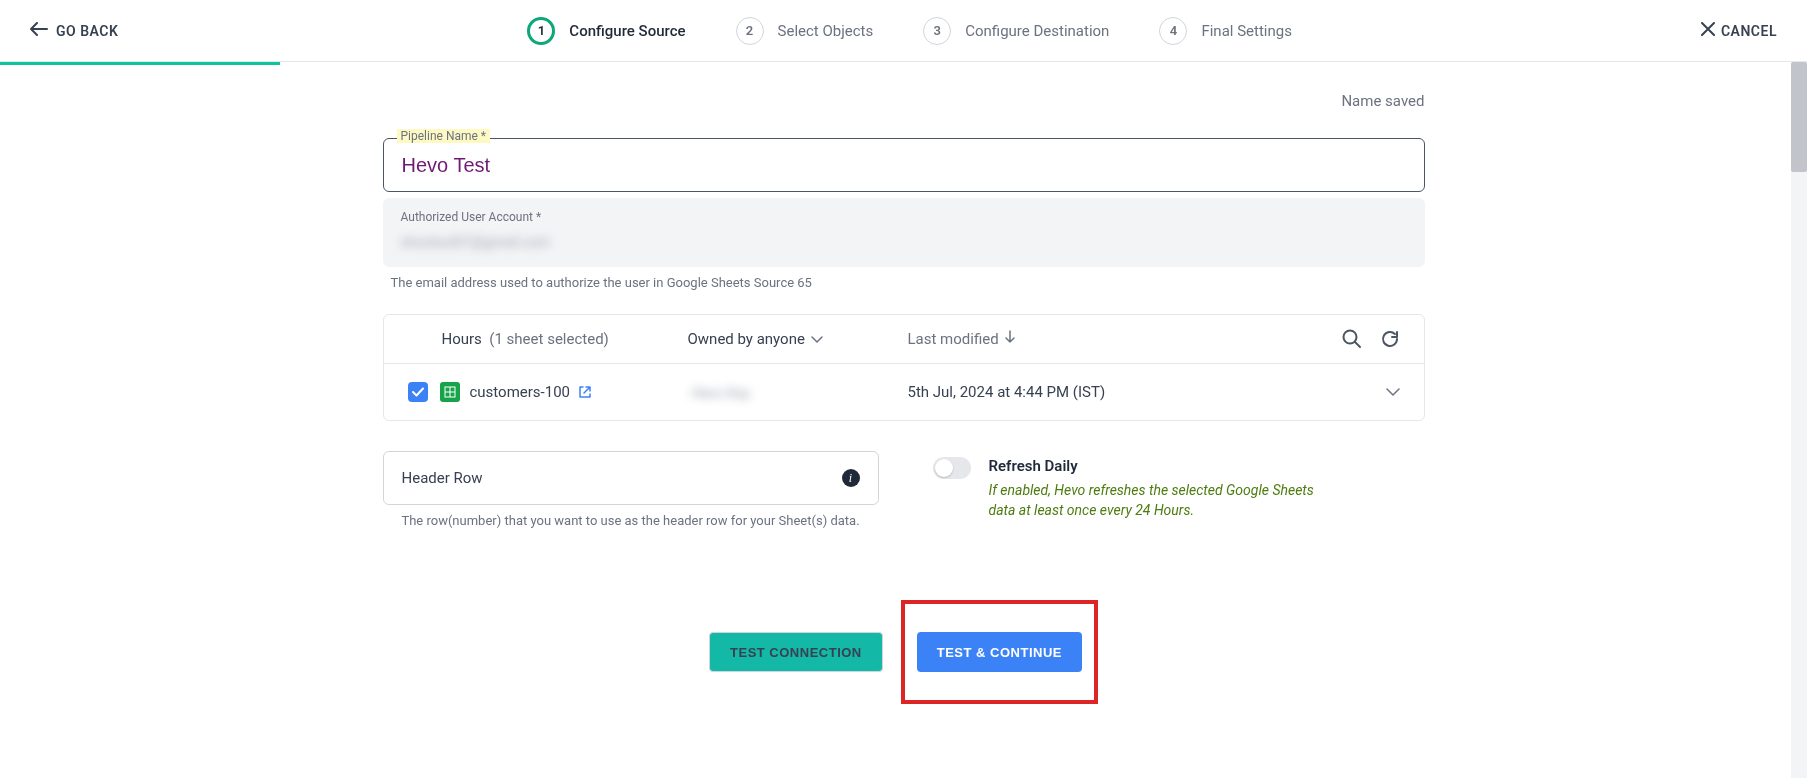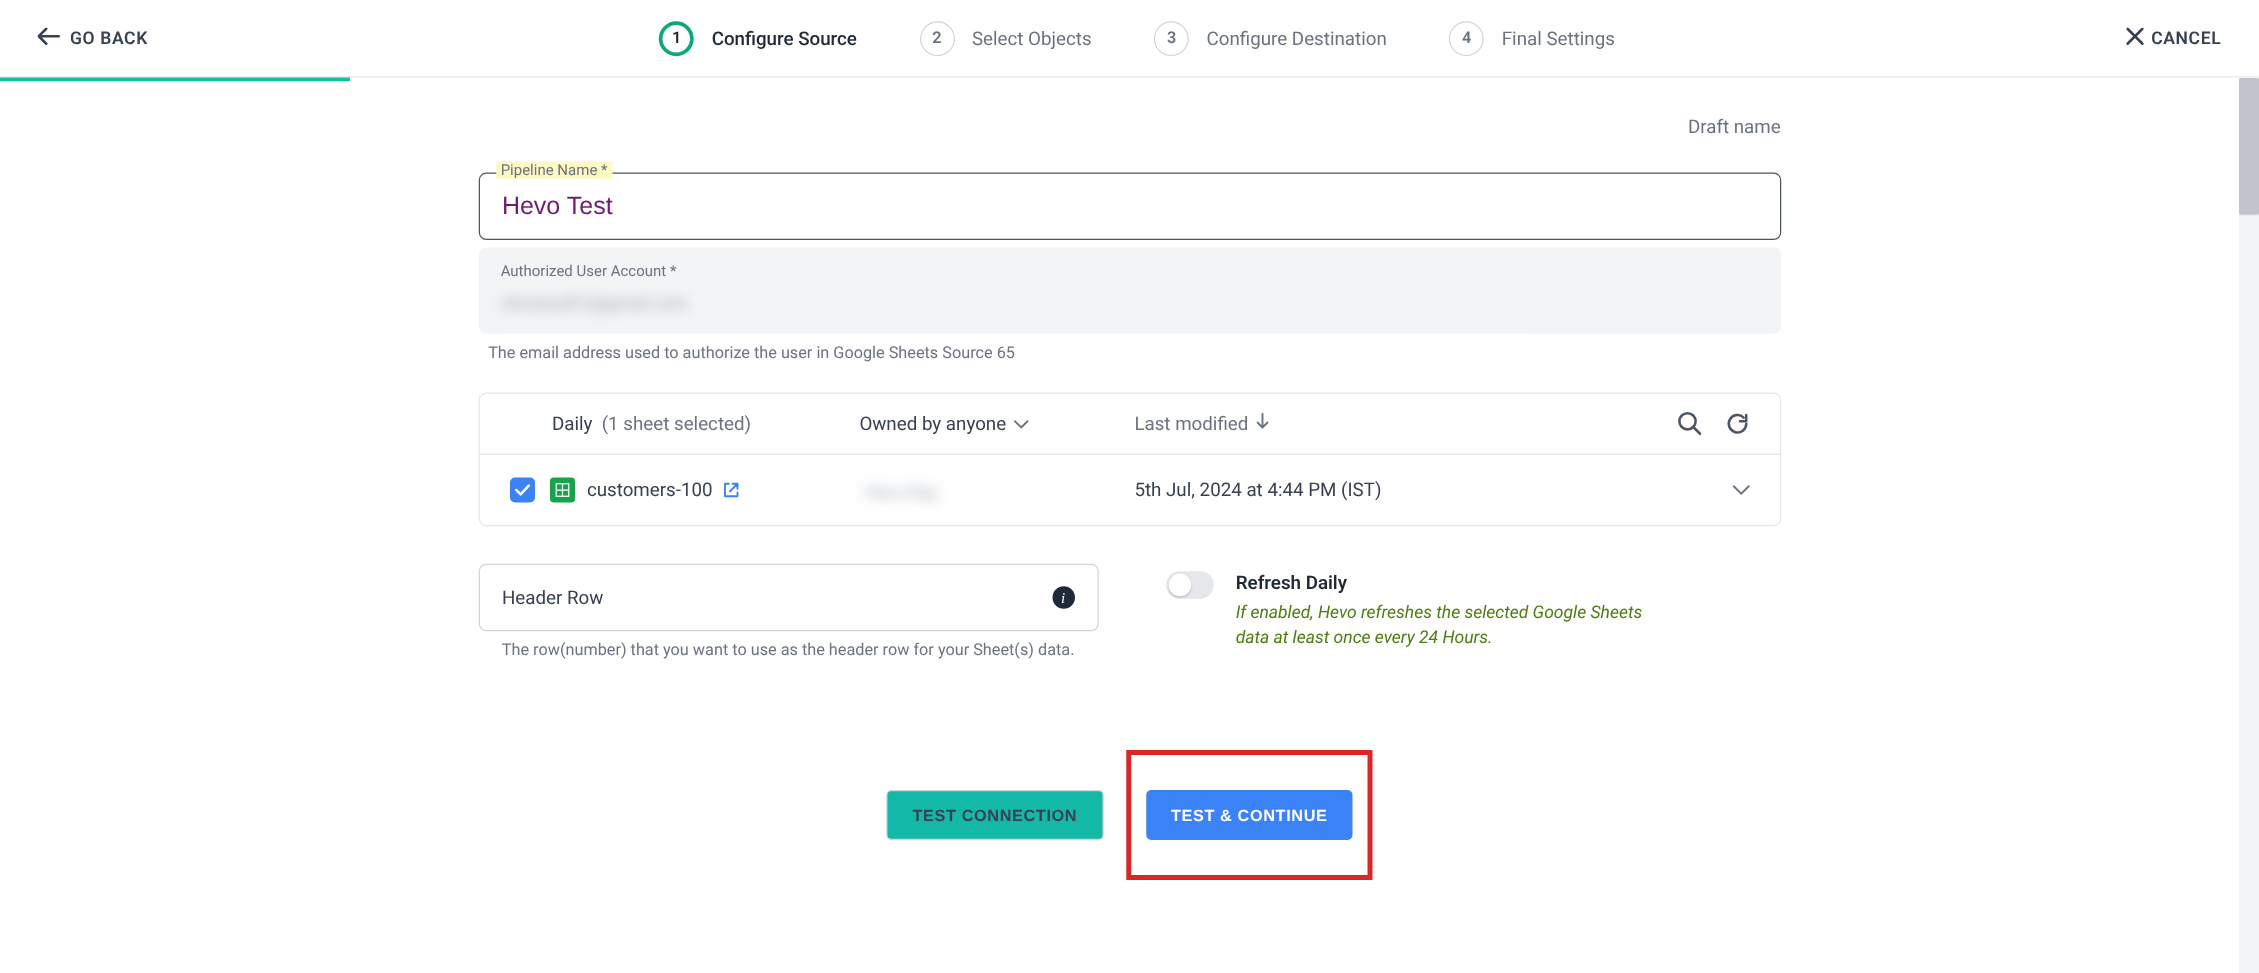"Draft name" div.draft-saved { text: Draft name -> Name saved }
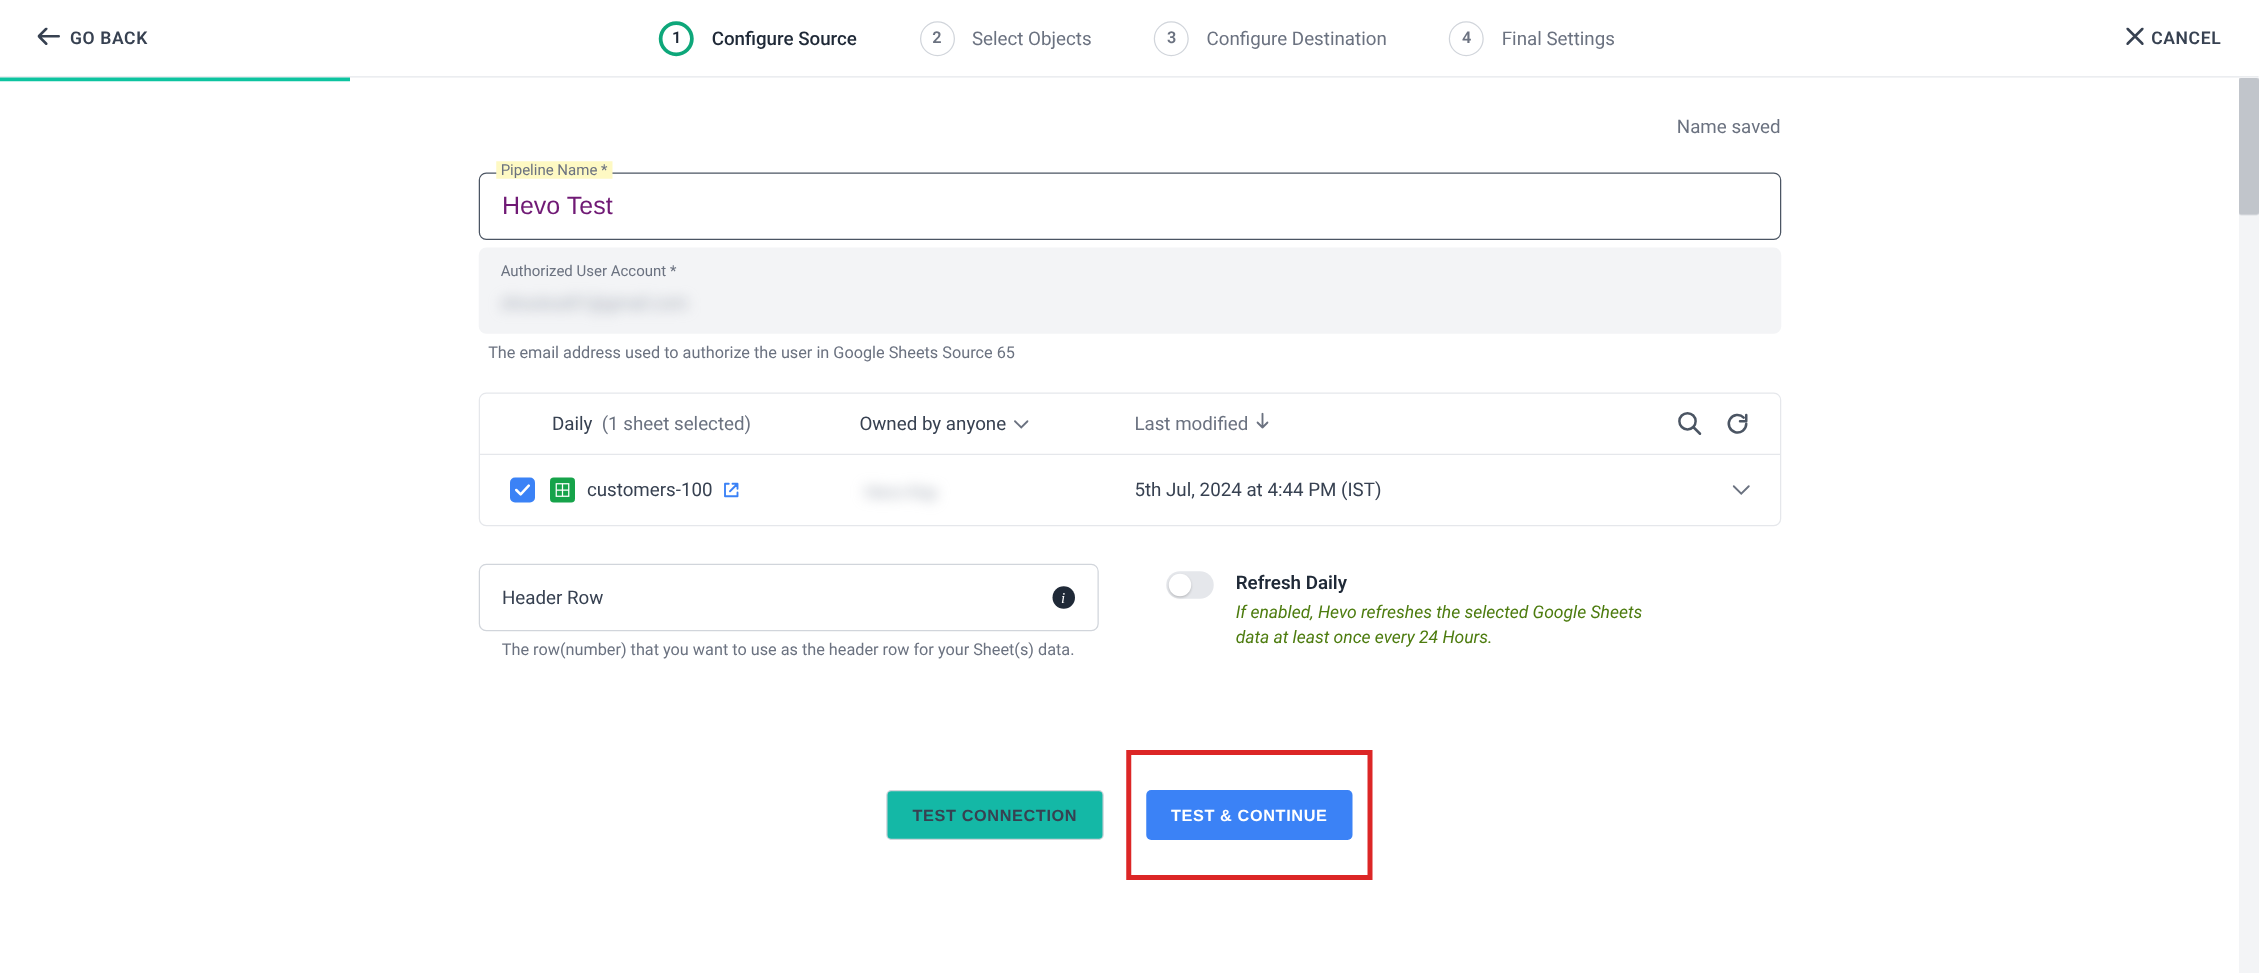"Daily" span { text: Daily -> Hours }
